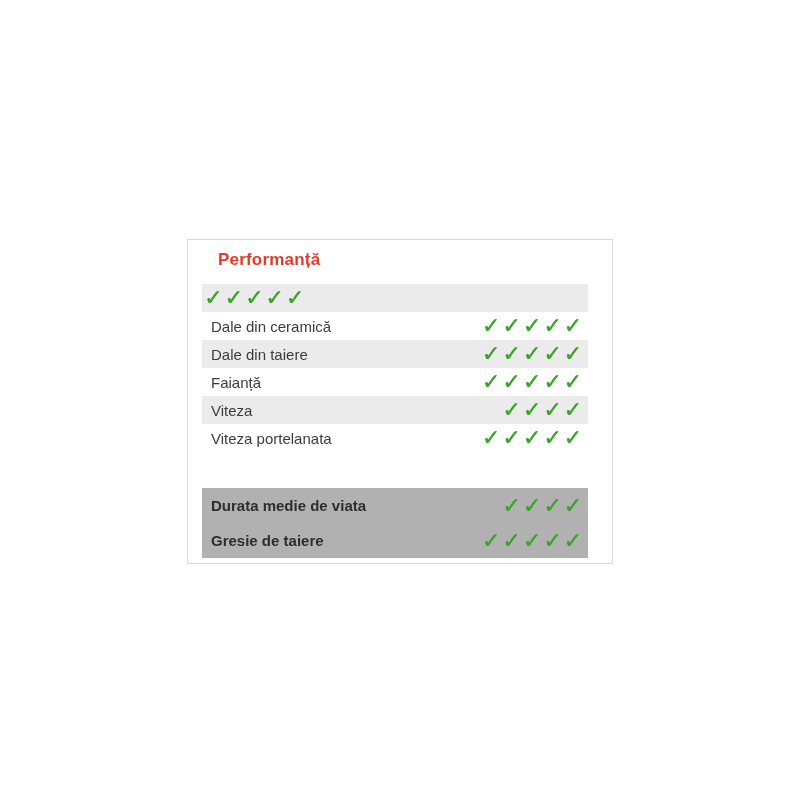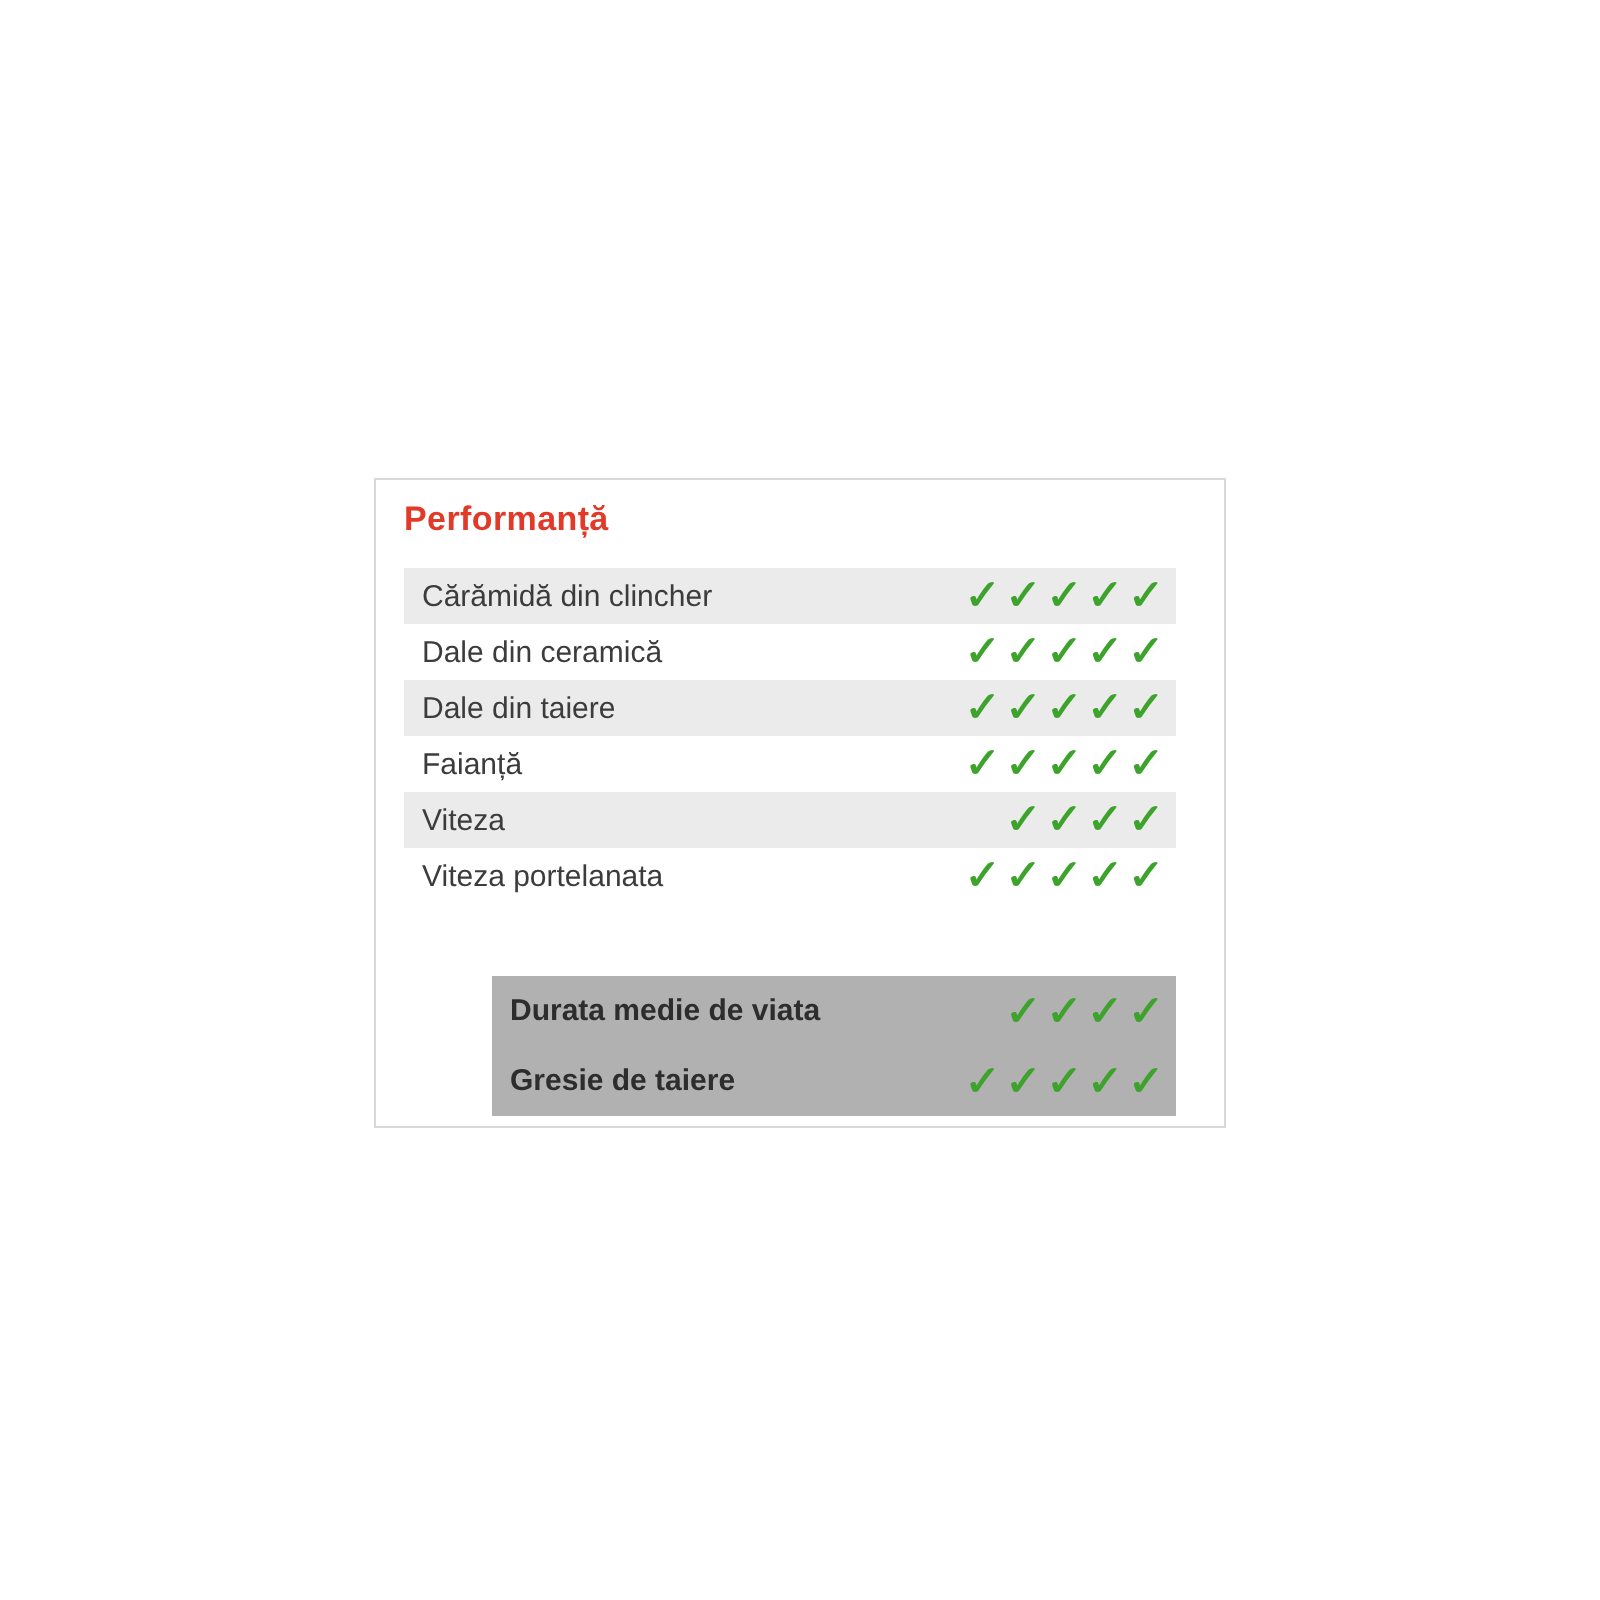"Performanță" .perf-card { padding-left: none -> 16px }
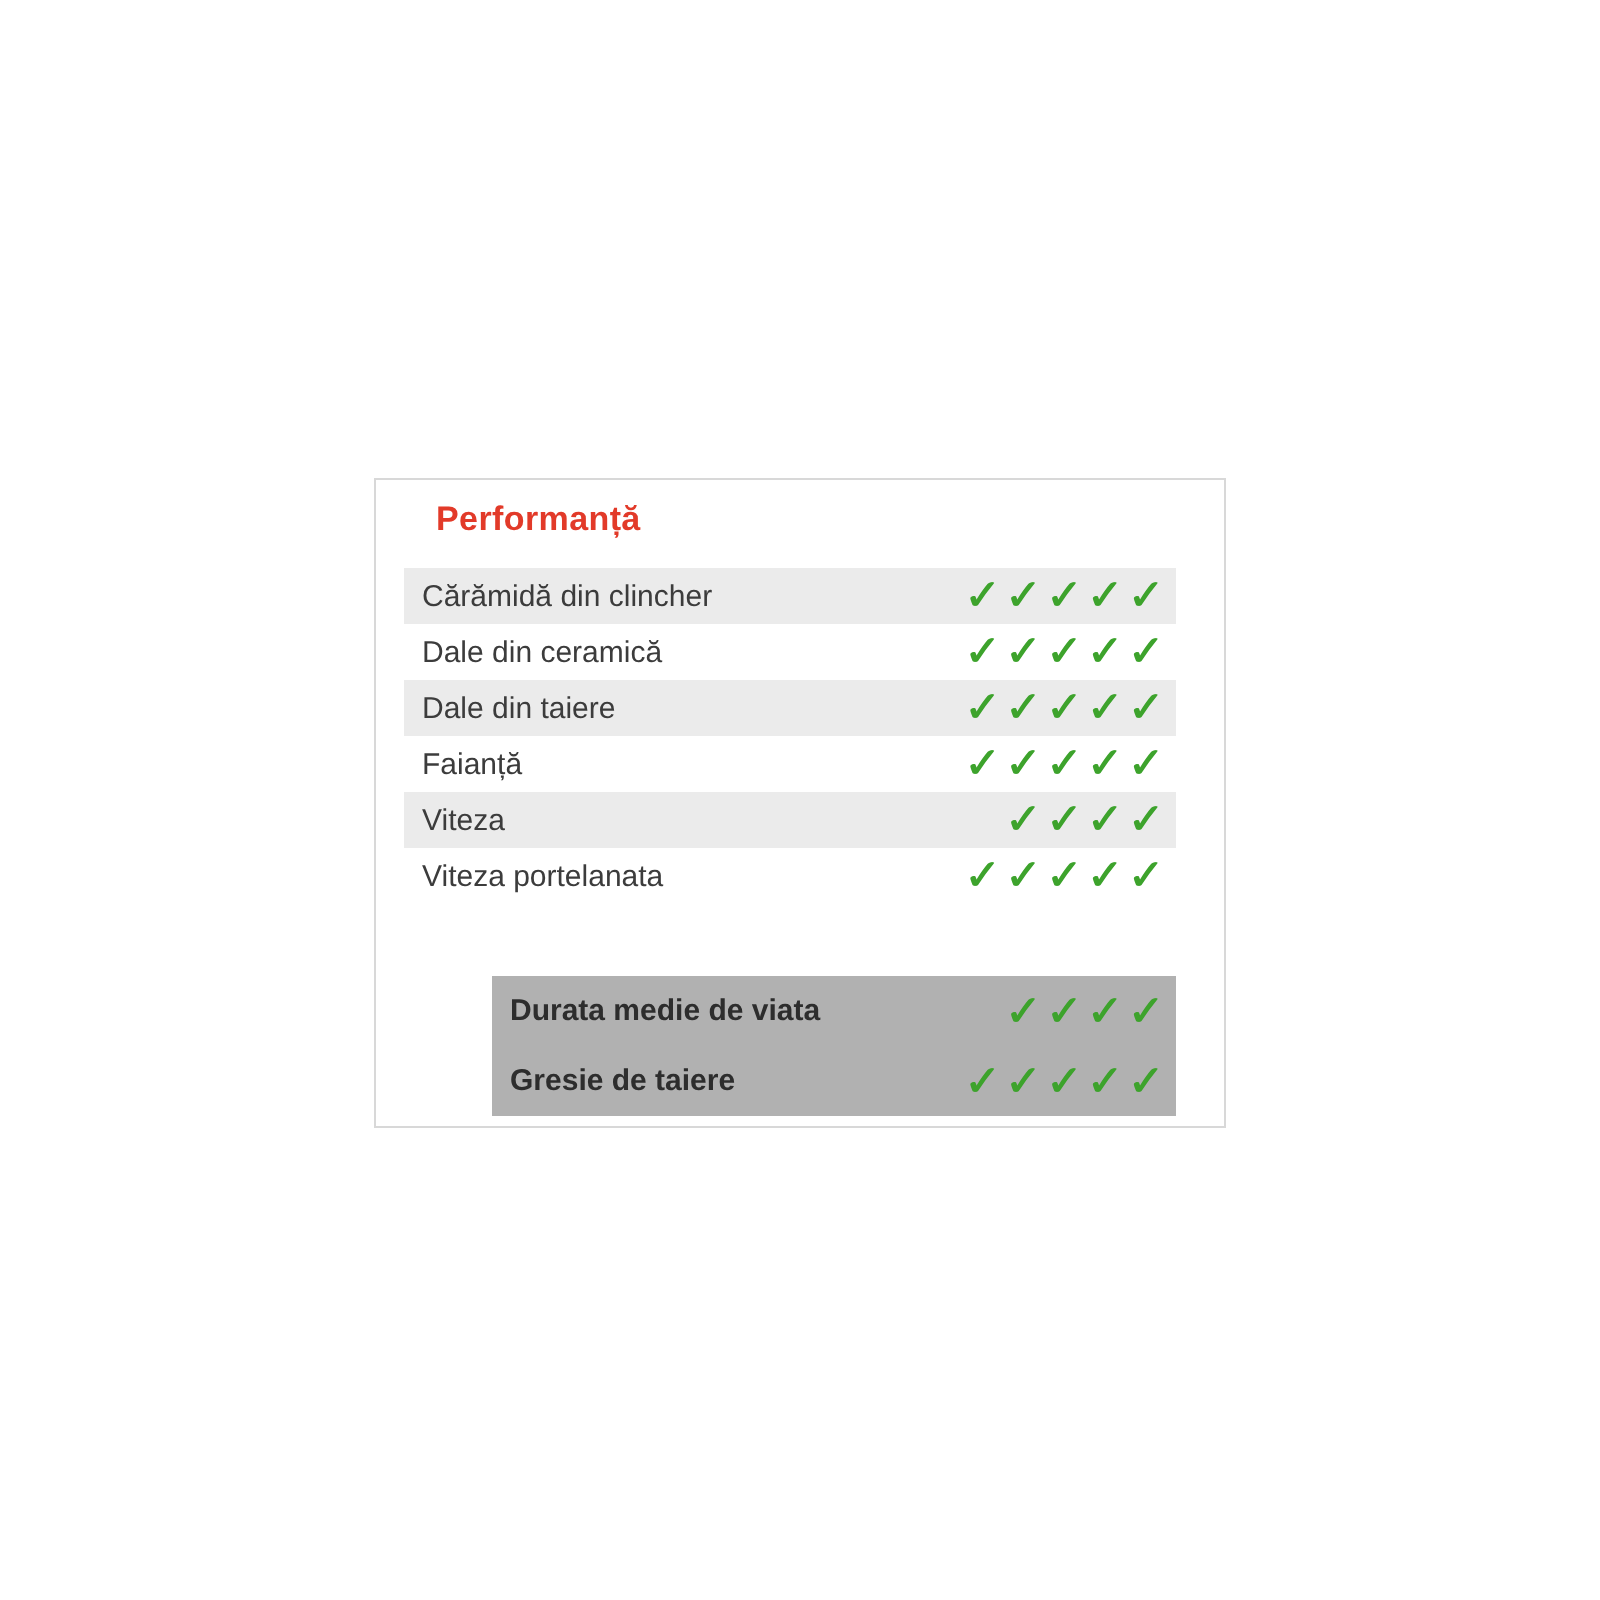"Cărămidă din clincher" span.label { html: <span>Cărămidă din clincher</span> -> none }
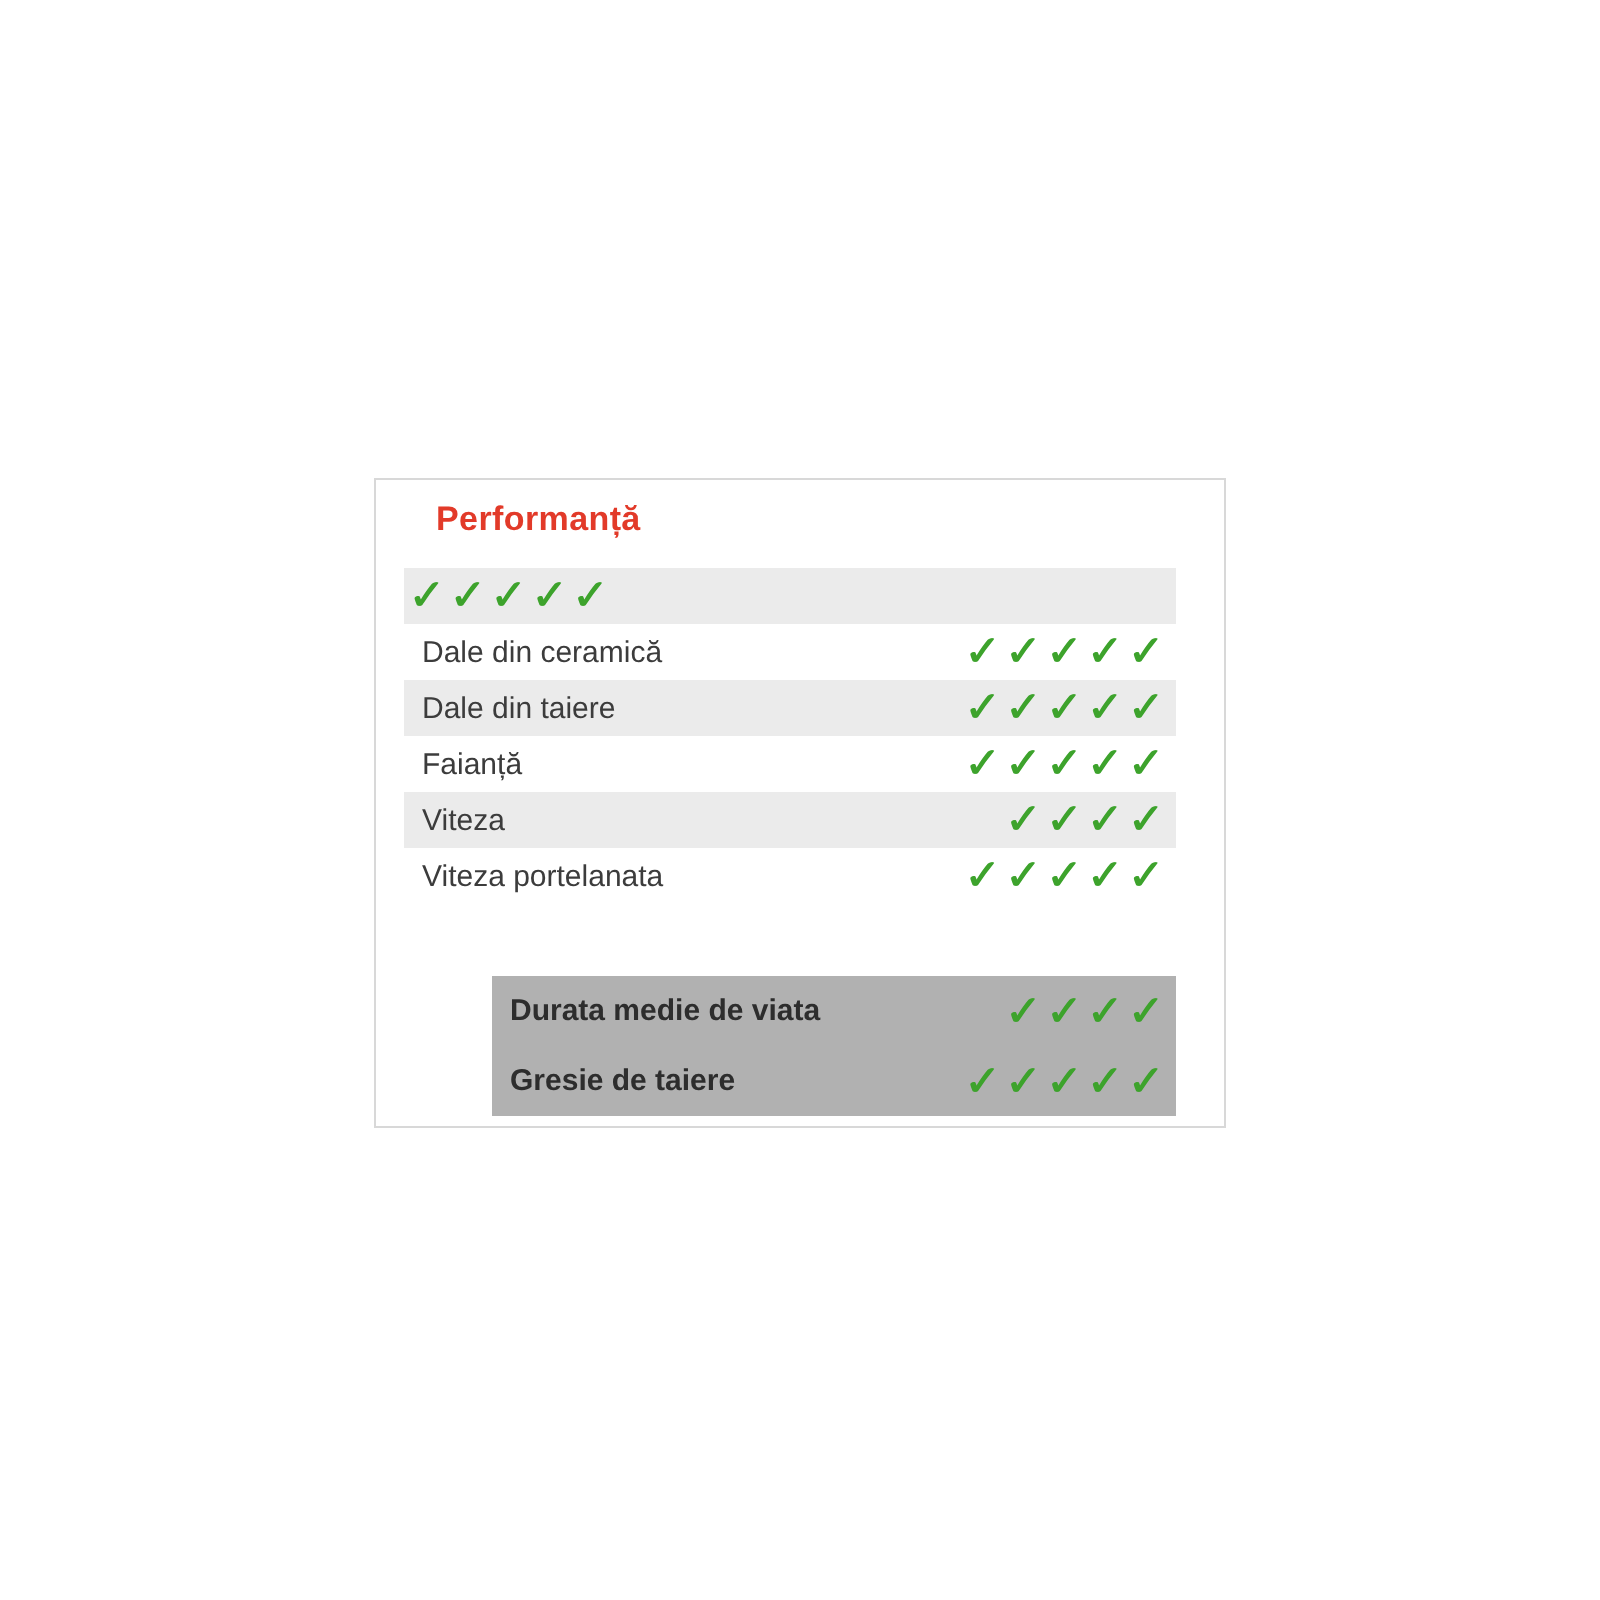"Durata medie de viata" .summary-block { margin-left: 44px -> none }
